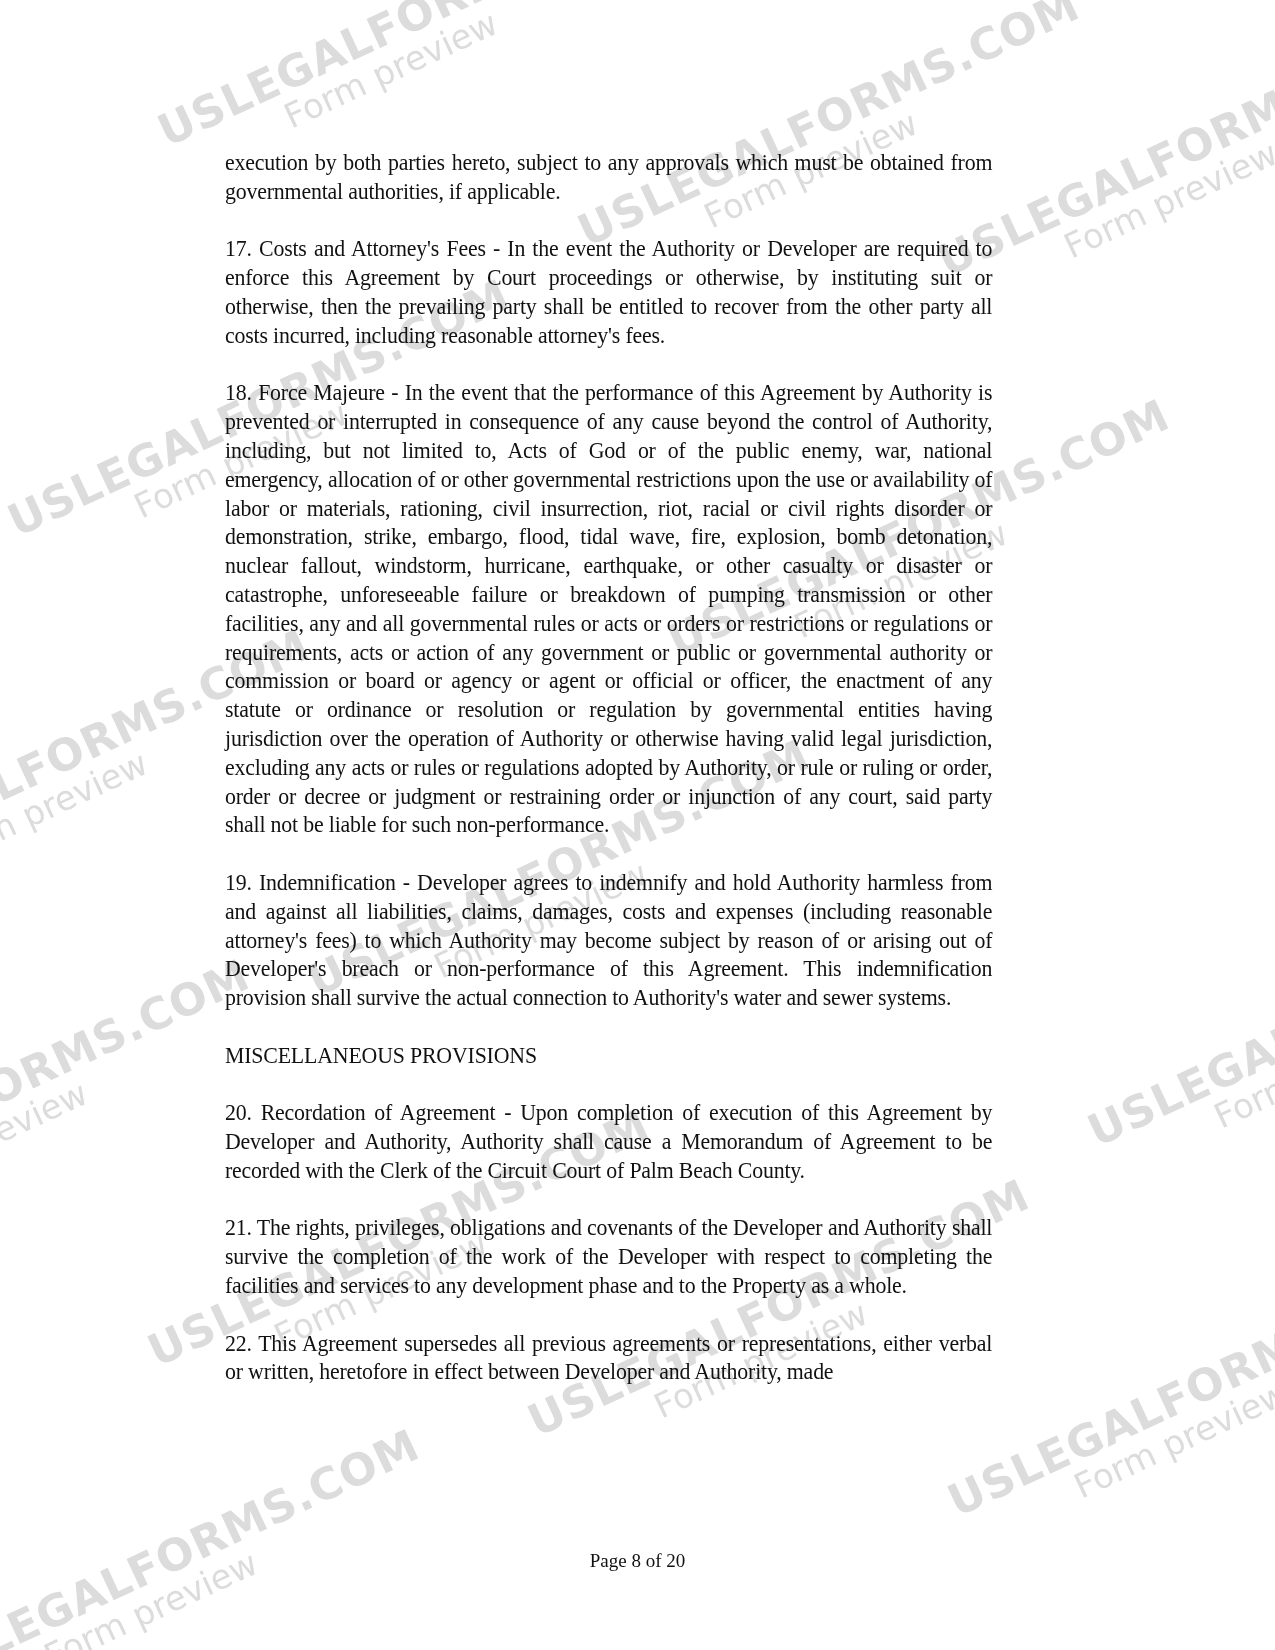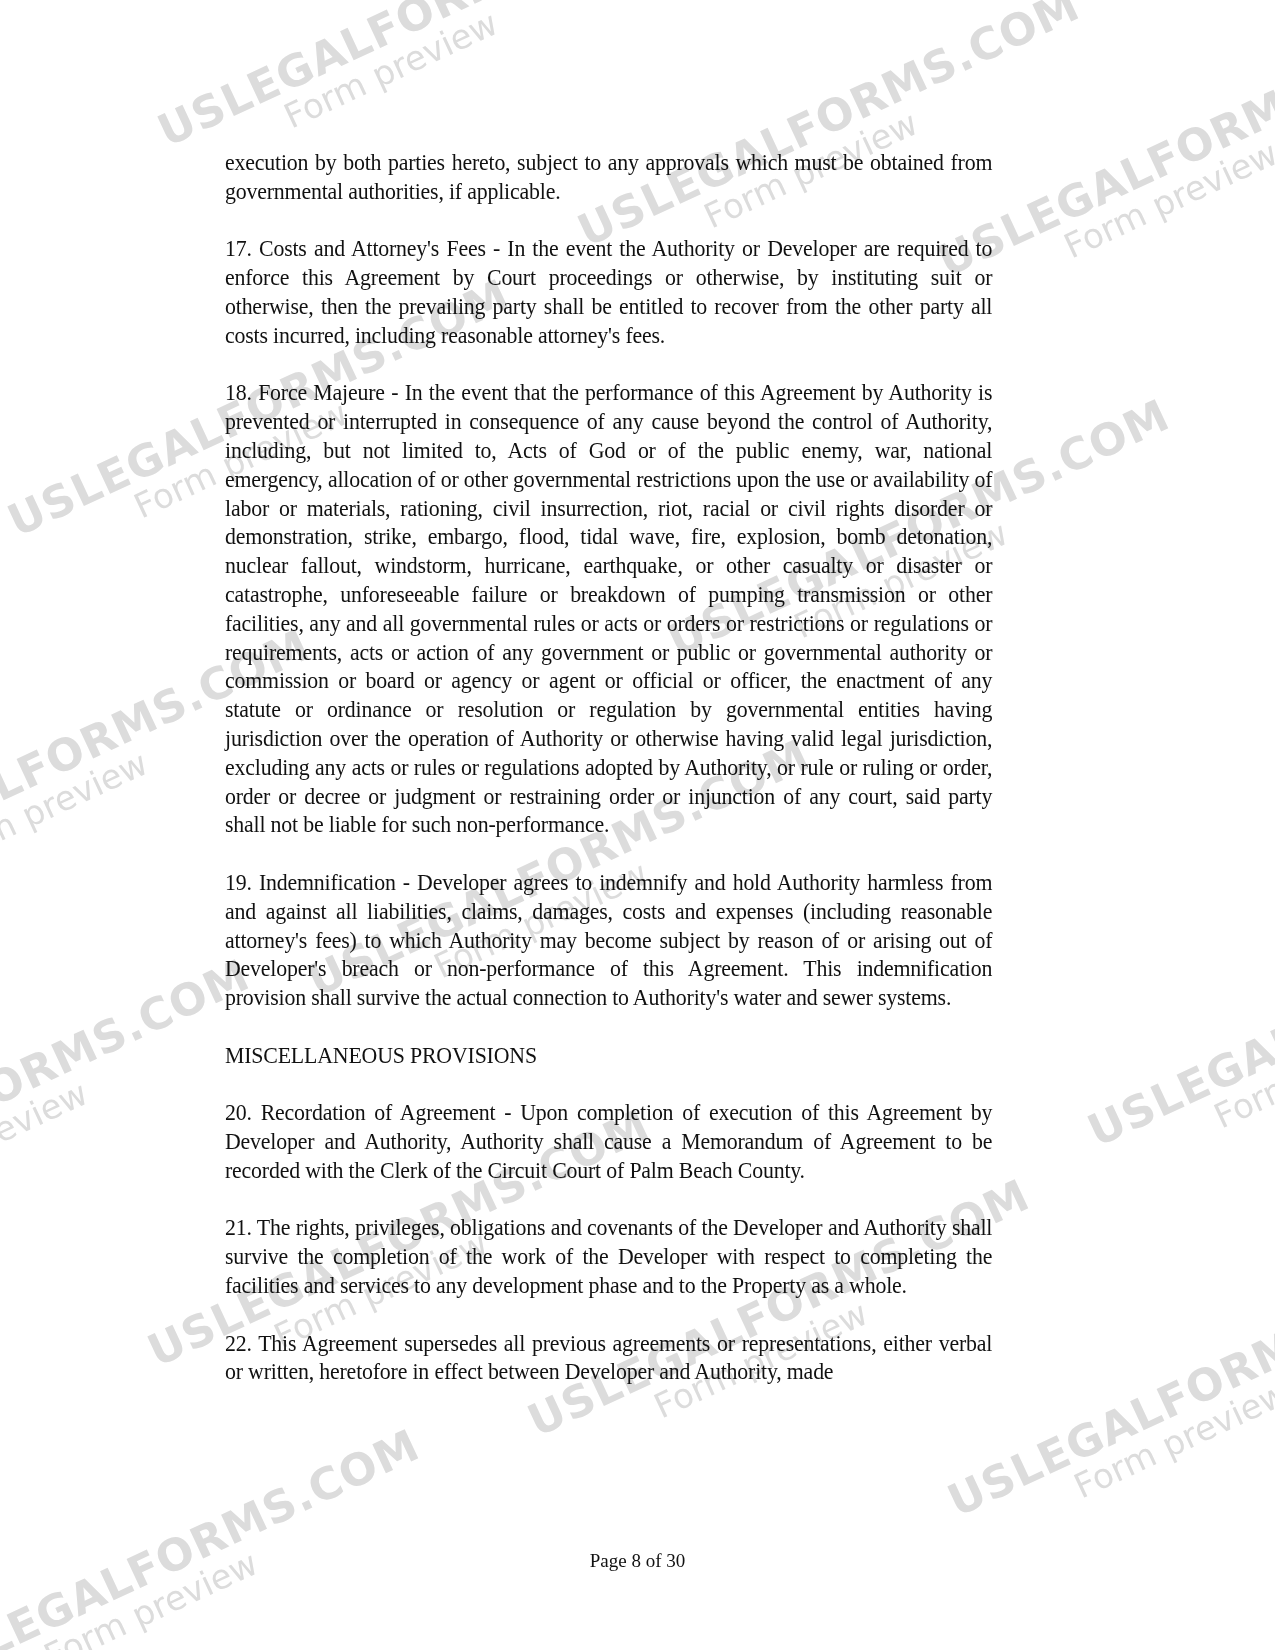"Page 8 of 30" div.footer { text: 30 -> 20 }
